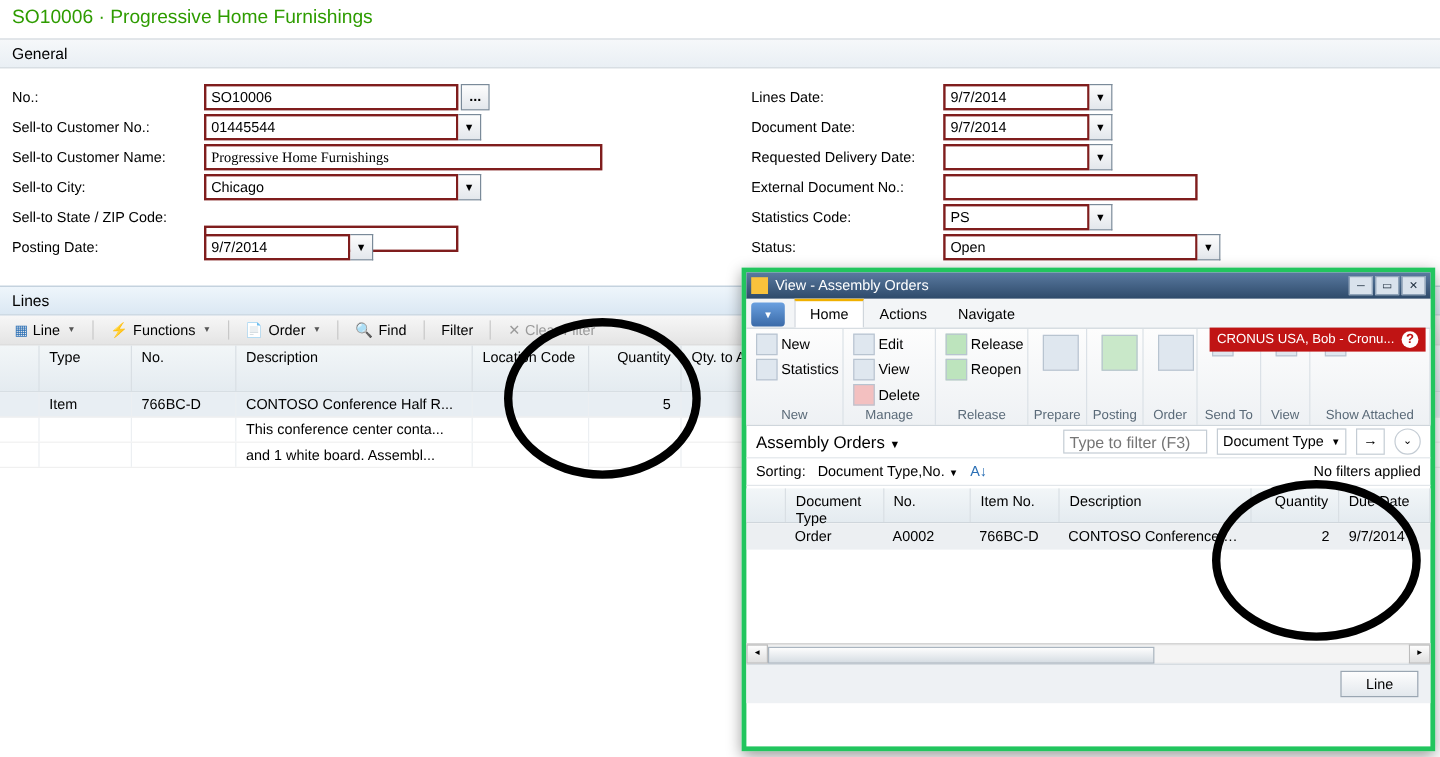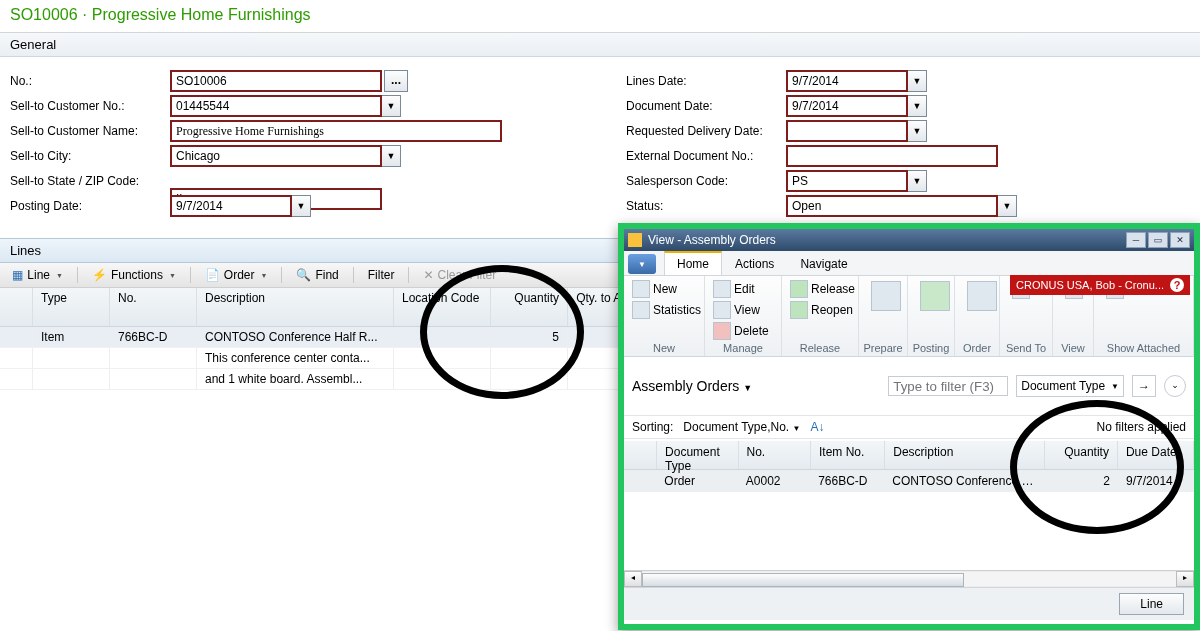"Salesperson Code:" div.flabel { text: Salesperson -> Statistics }
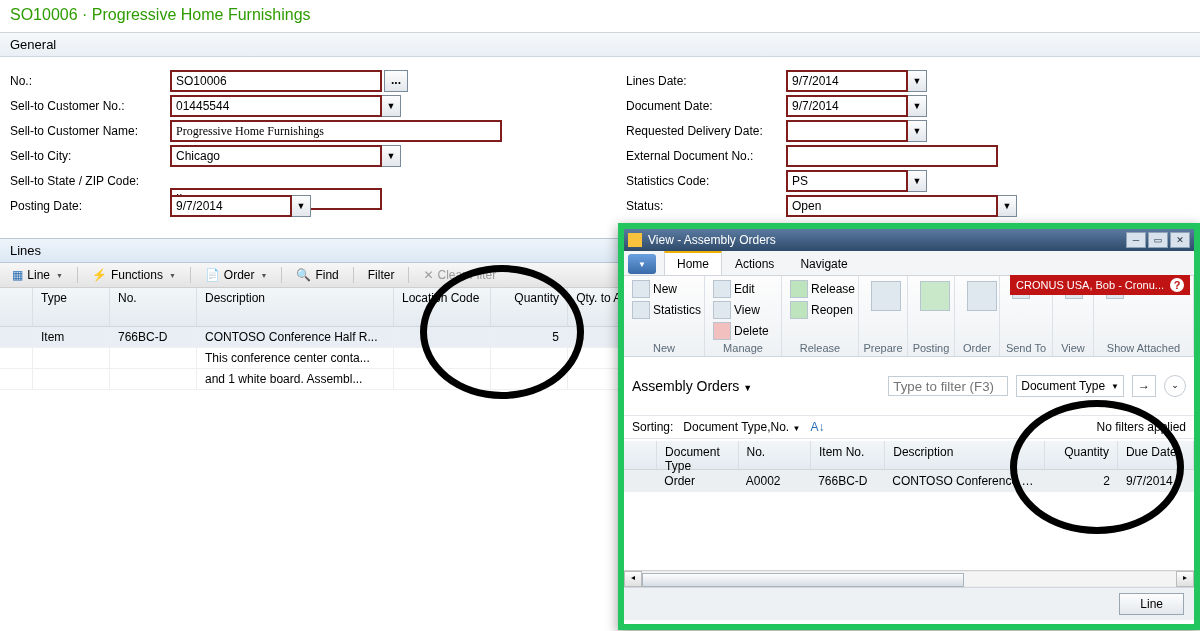"View - Assembly Orders" .popup { border: 6px solid #22c55e -> 4px solid #22c55e }
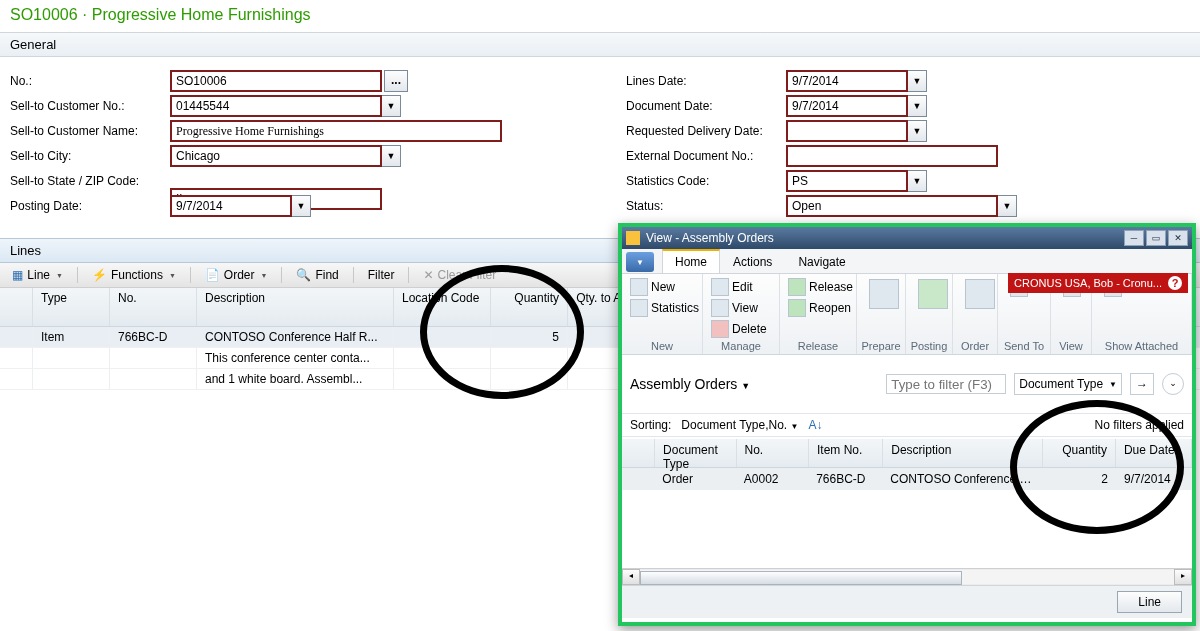"Assembly Orders ▼" .ptool { padding: 16px 8px -> 0 8px }
